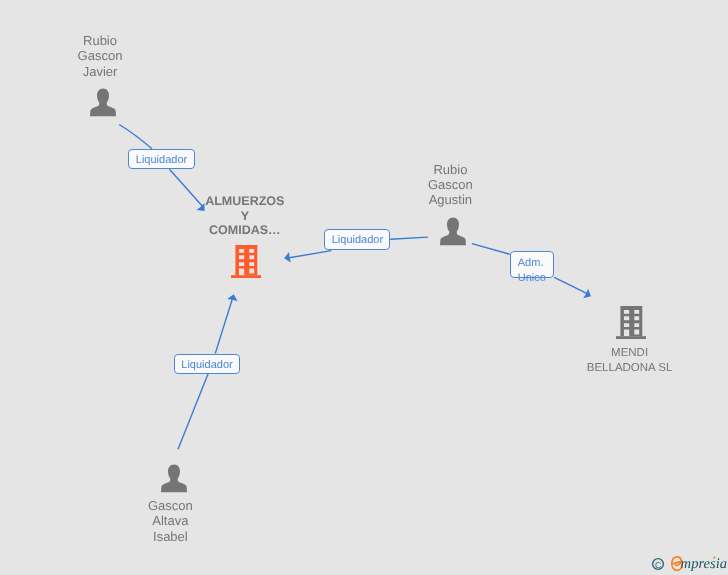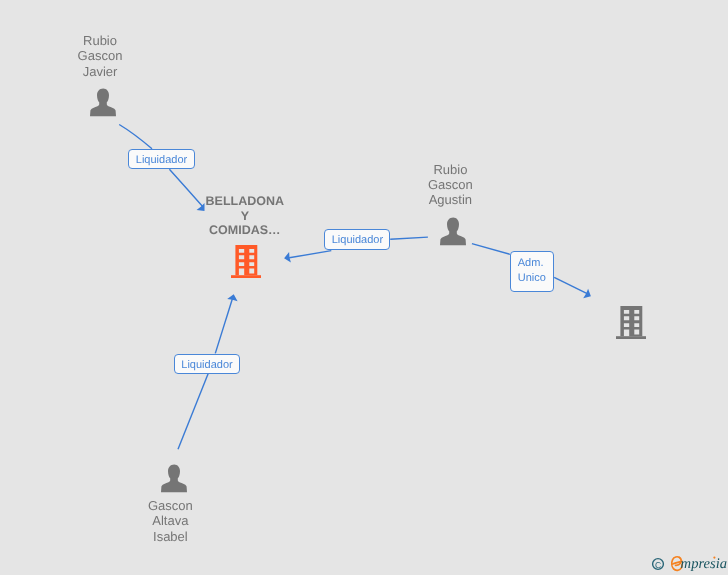"BELLADONA" div.node-label { text: BELLADONA -> ALMUERZOS }
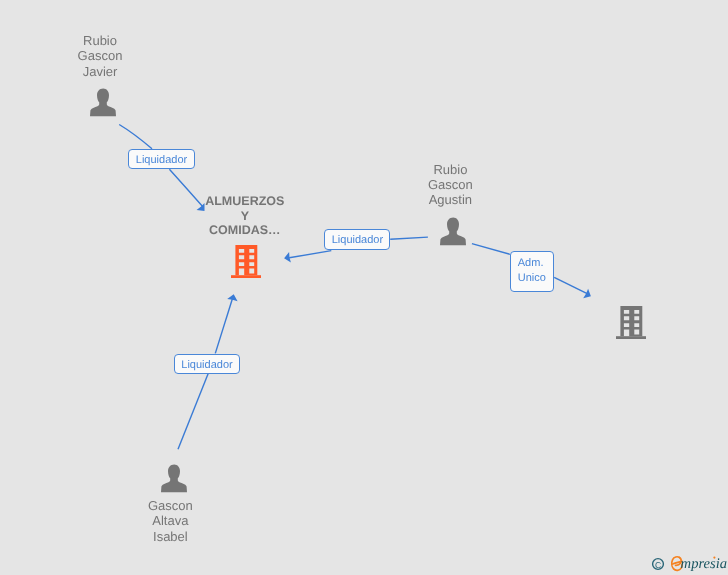"Adm." div.edge-label { height: 41px -> 27px }
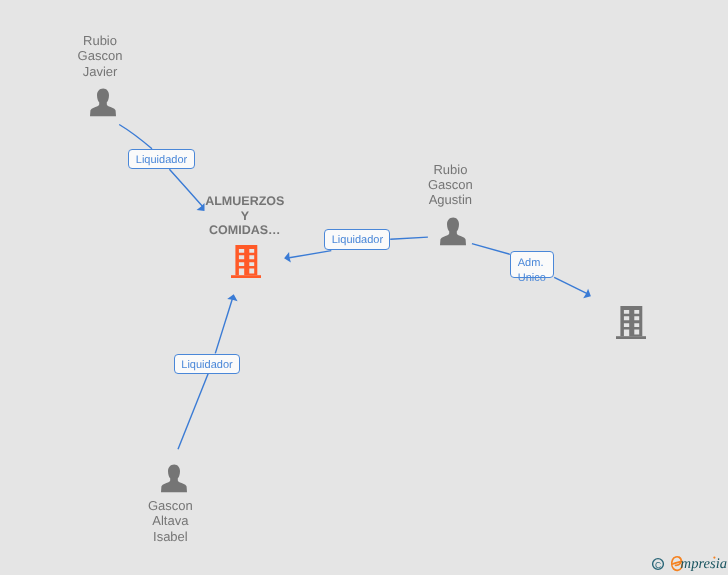"MENDI" div.node-label { html: none -> <div>MENDI BELLADONA SL</div> }
